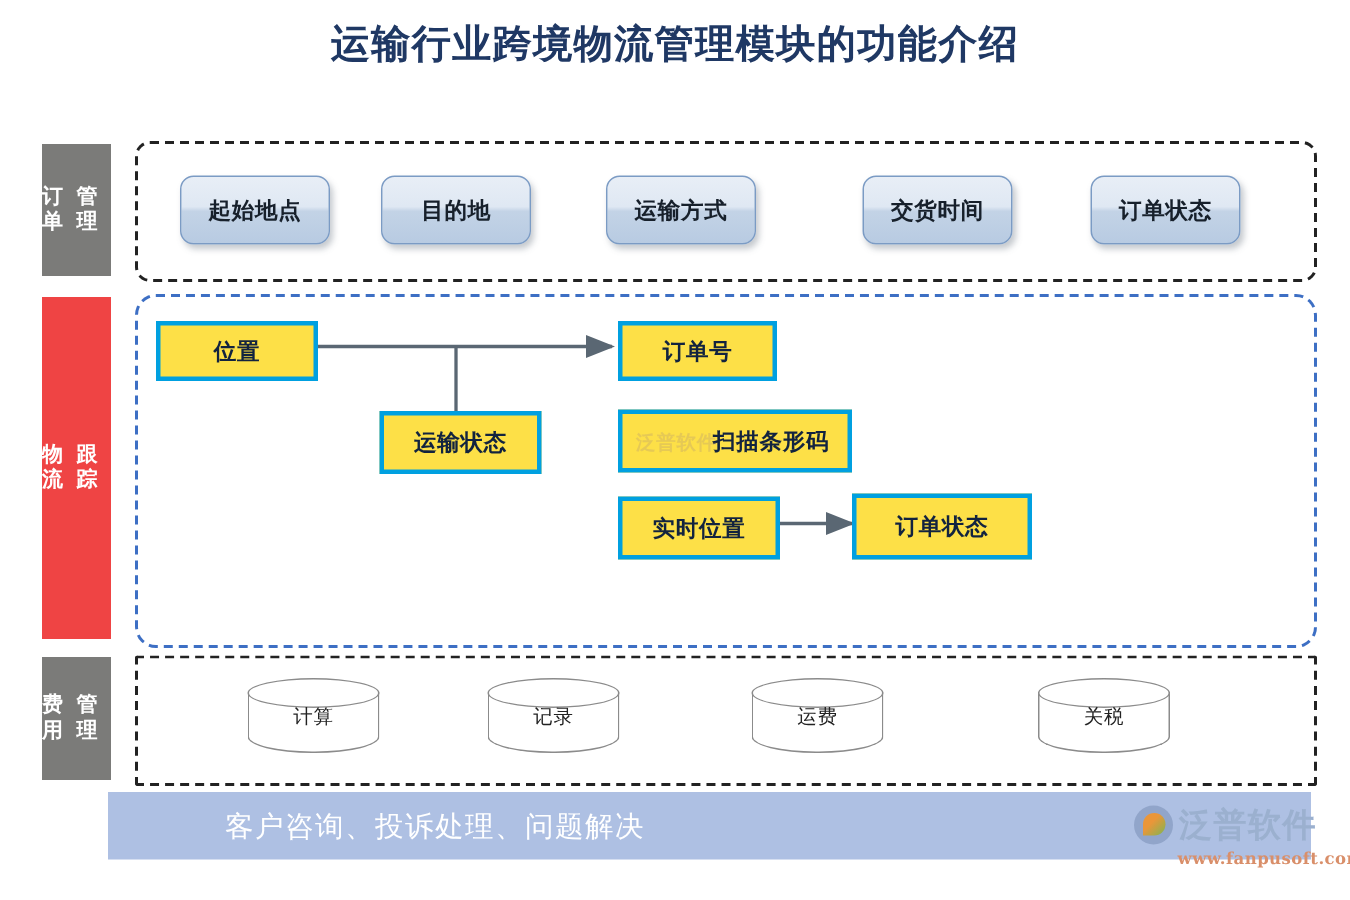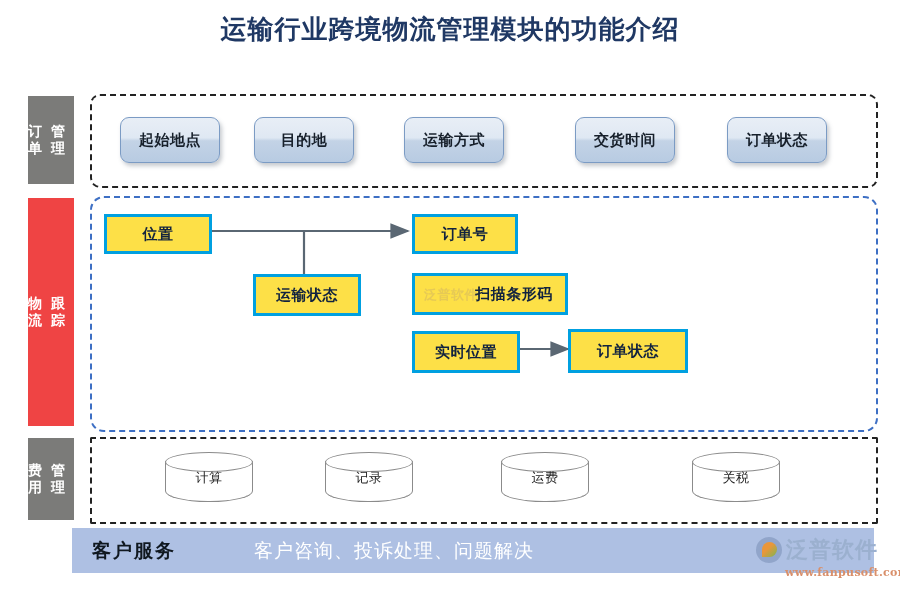"客户服务" span { html: <span>客户服务</span> -> none }
